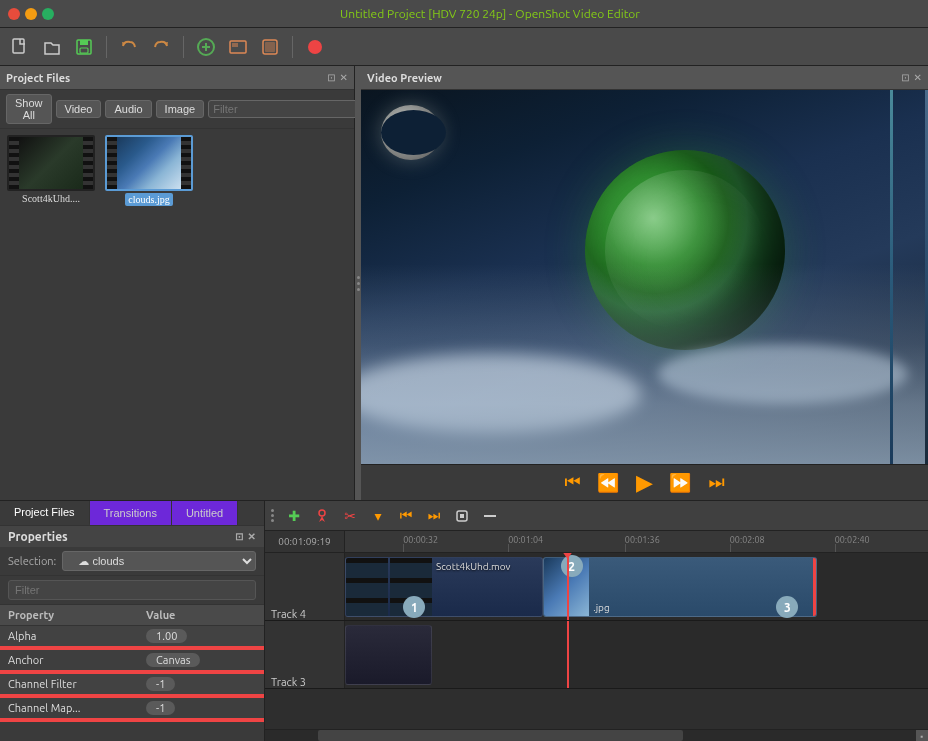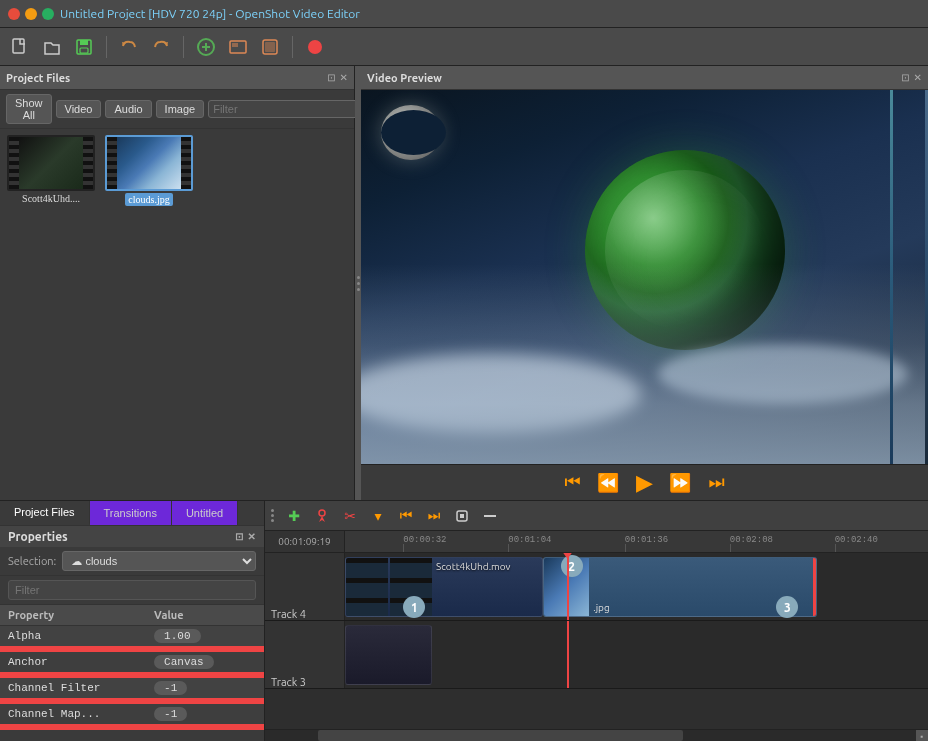"Untitled Project [HDV 720 24p]" .titlebar-title { color: #7dd3fc -> #84cc16; text-align: left -> center }
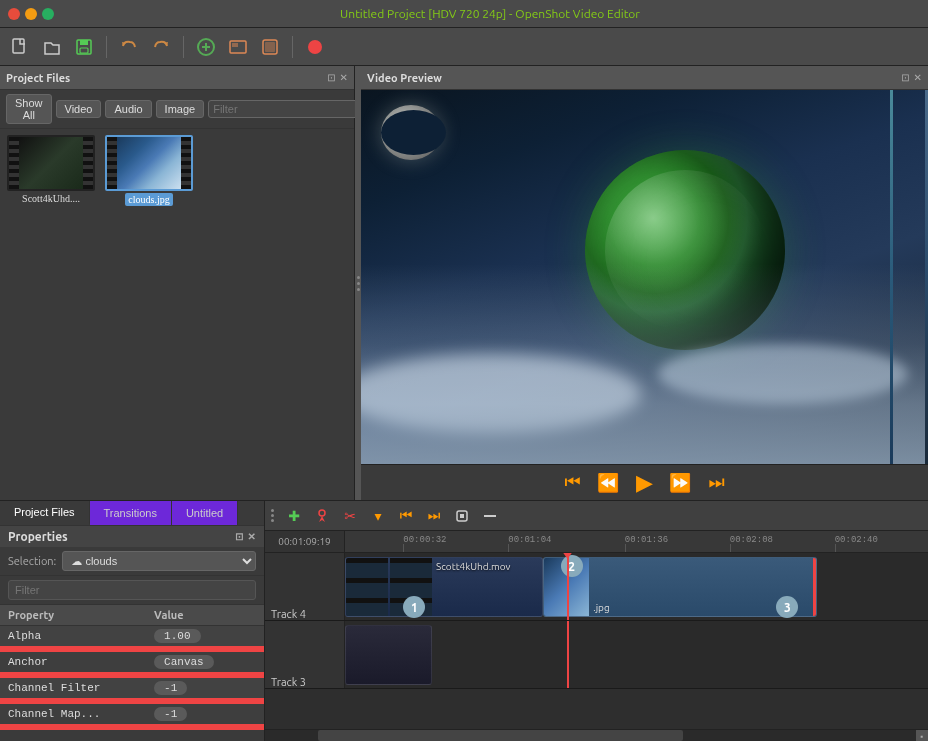"00:00:32" div { font-family: Liberation Mono, monospace -> none }
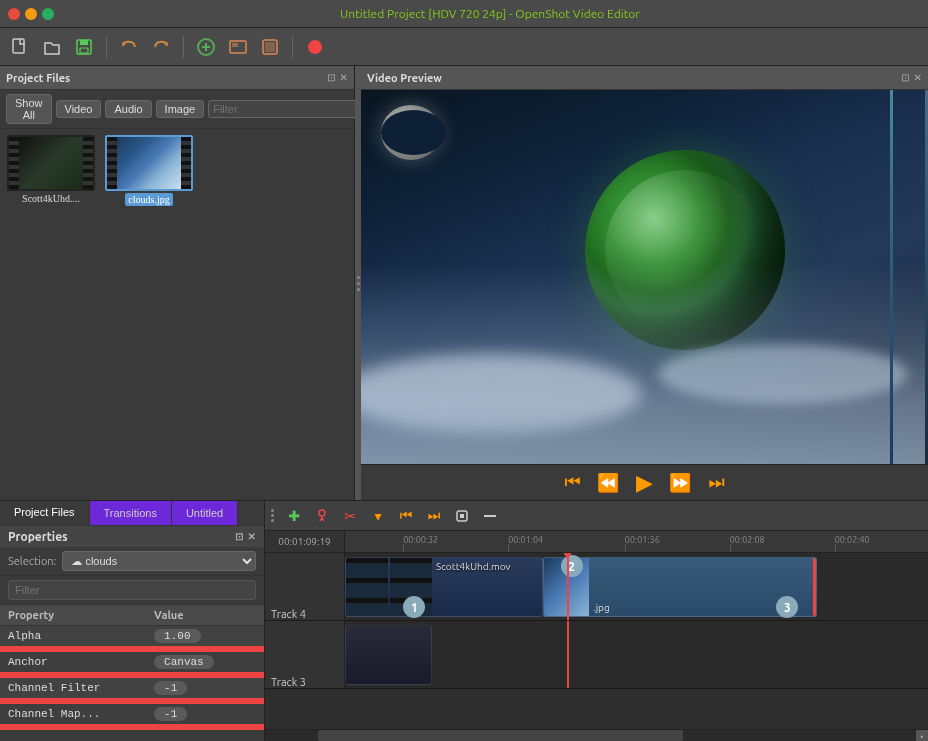"☁ clouds" .props-sel-combo { padding: 2px 4px -> 2px 11px }
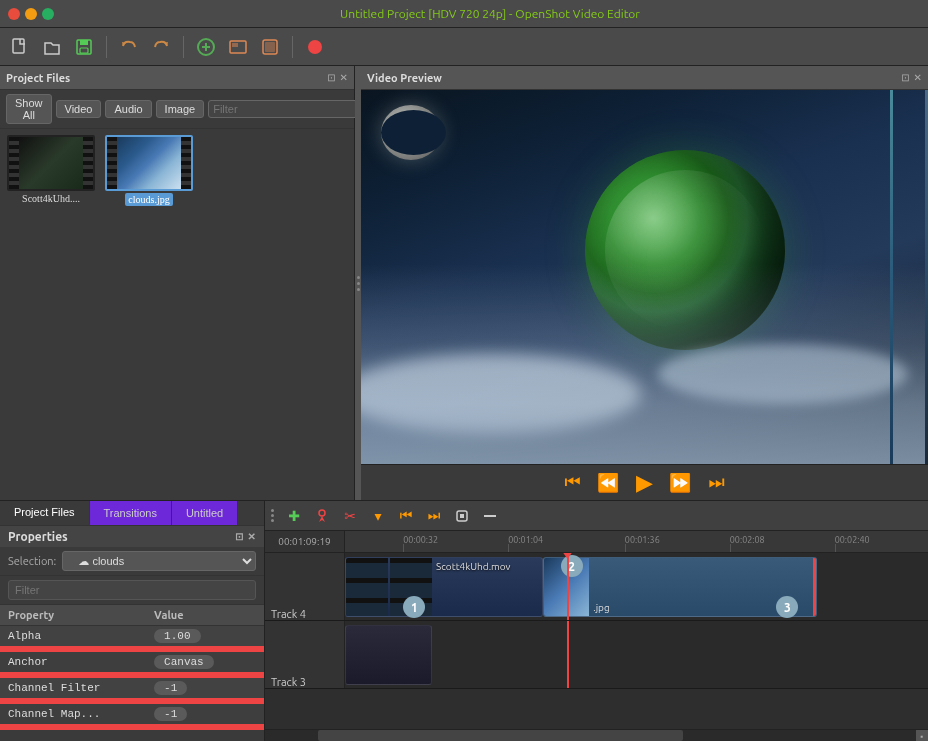"Alpha" .props-table td { border-bottom: 6px solid #ef4444 -> 4px solid #ef4444; font-family: Liberation Mono, monospace -> none }
